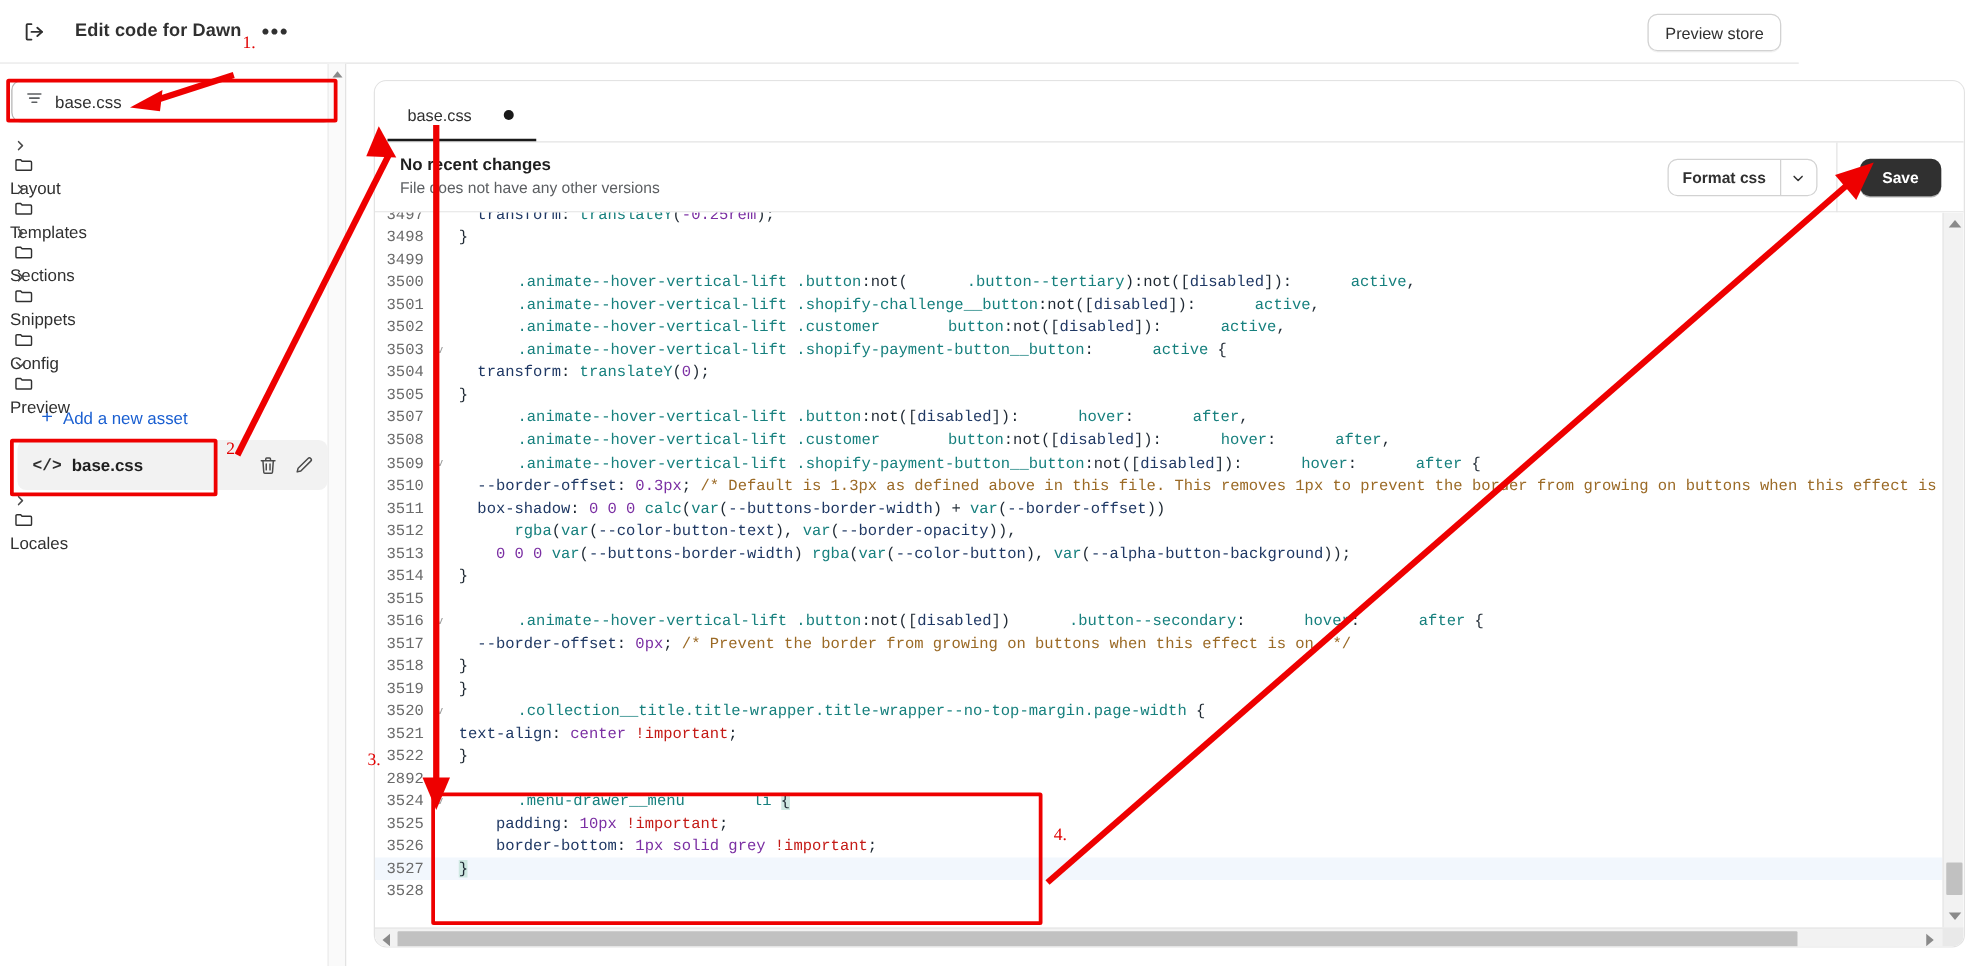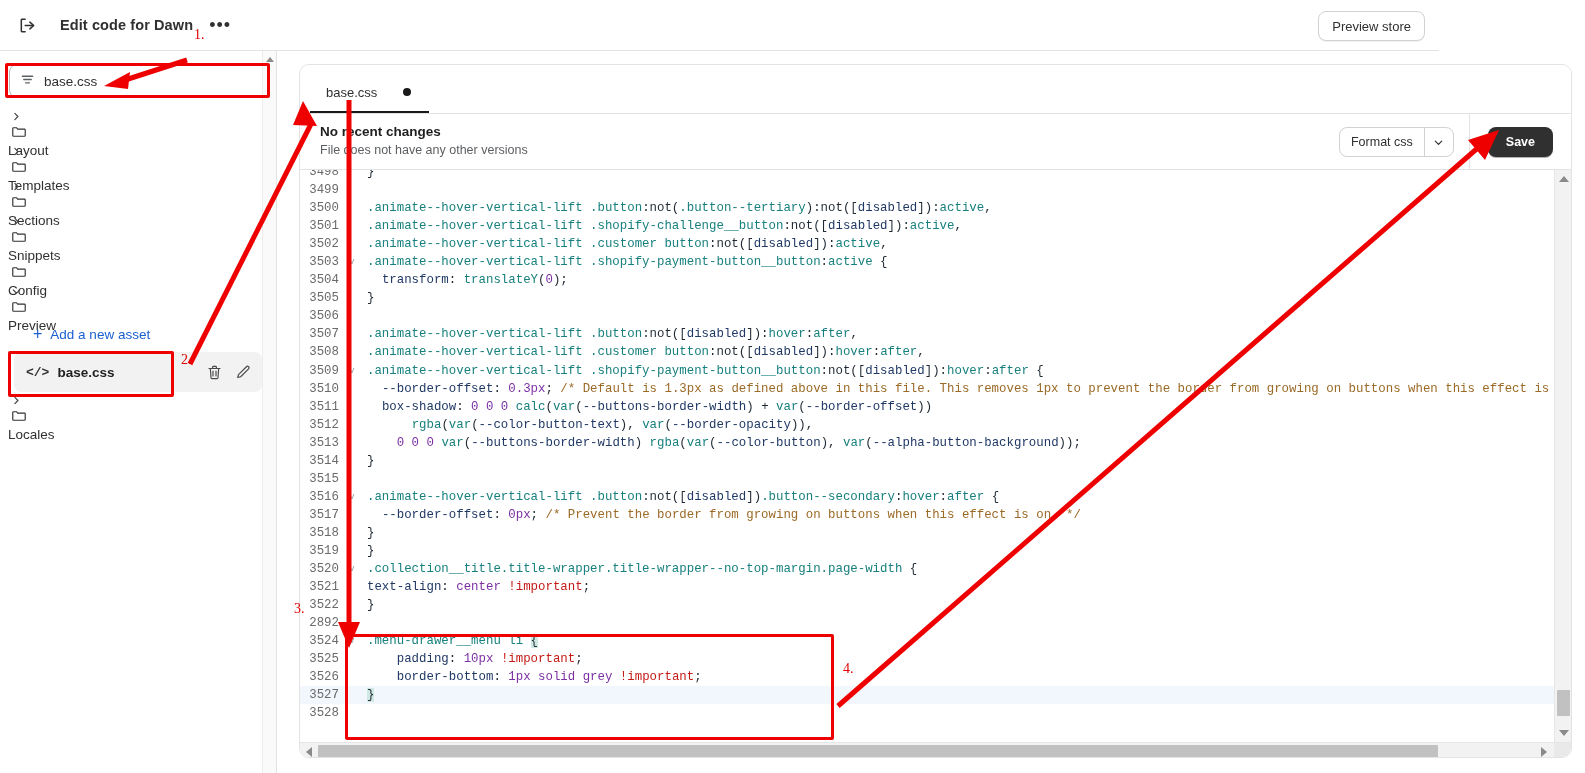"Format css" .format-group { font-weight: none -> bold }
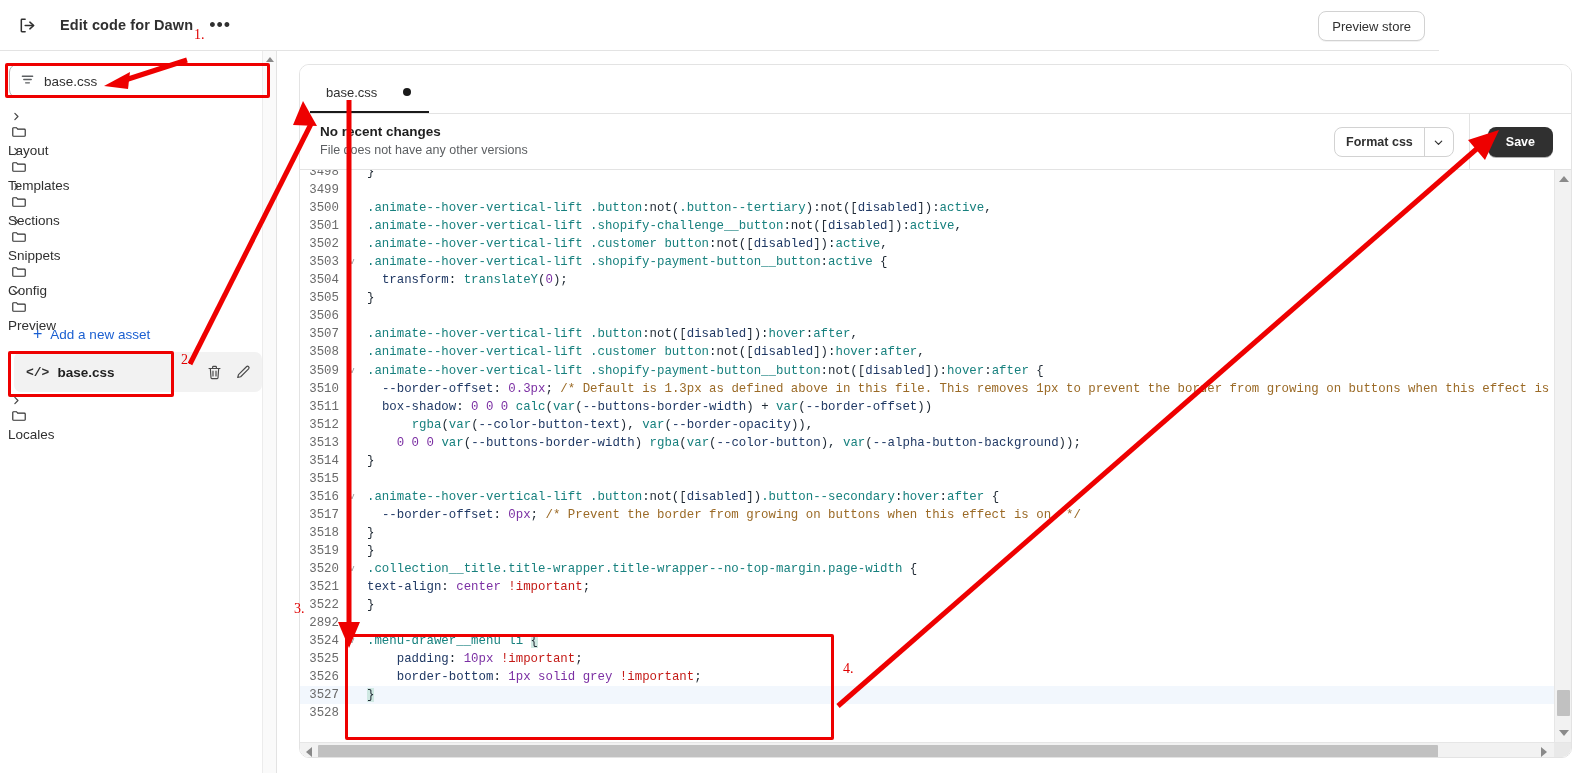"3497" div.line { html: none -> <div><span>3497</span><span></span><span><span> </span><span>transform</span><span>: </span><span>translateY</span><span>(</span><span>-0.25rem</span><span>);</span></span></div> }
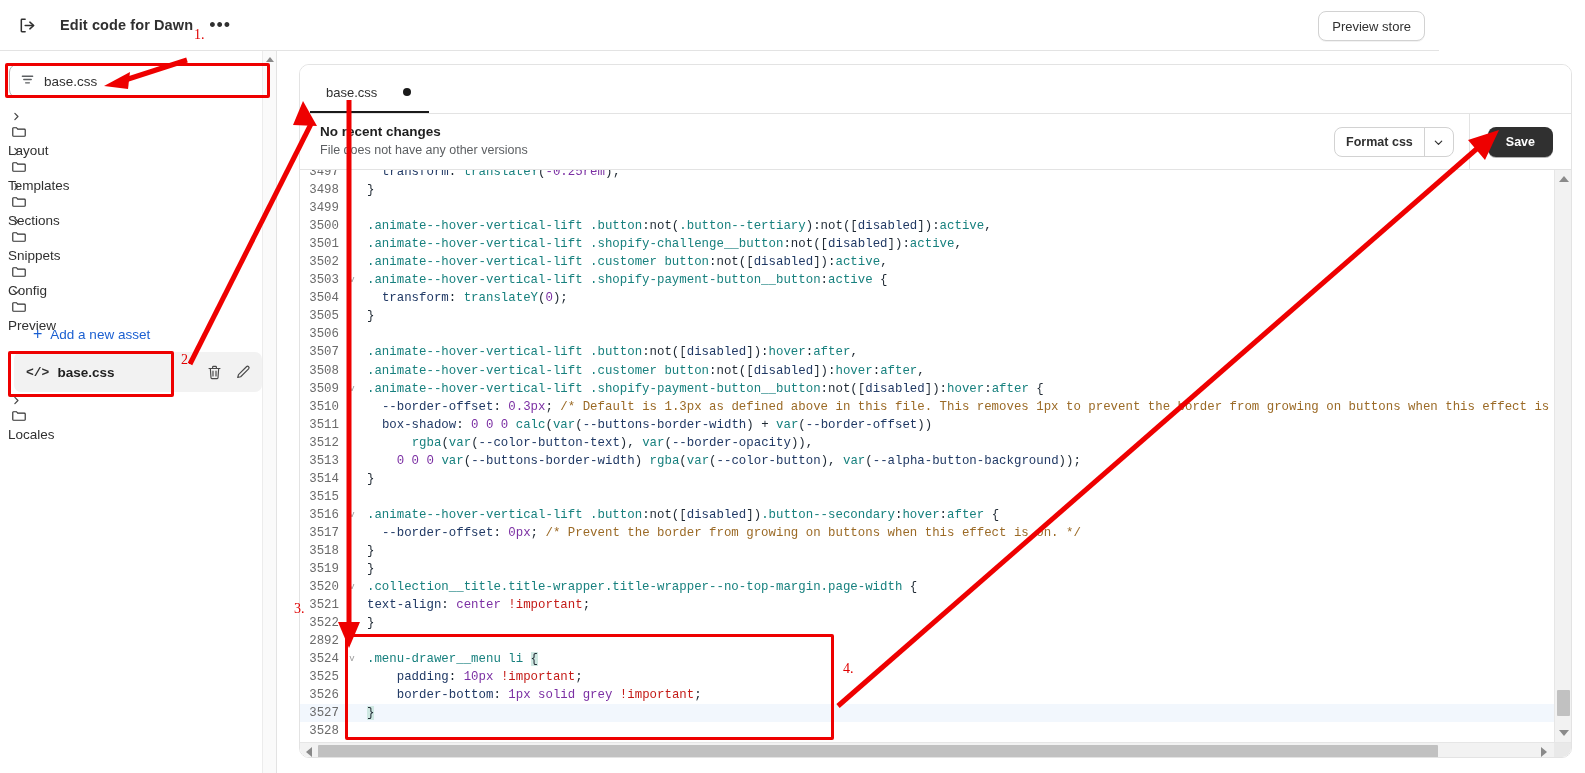".animate--hover-vertical-lift .button" .sel-css { margin-left: none -> 47px }
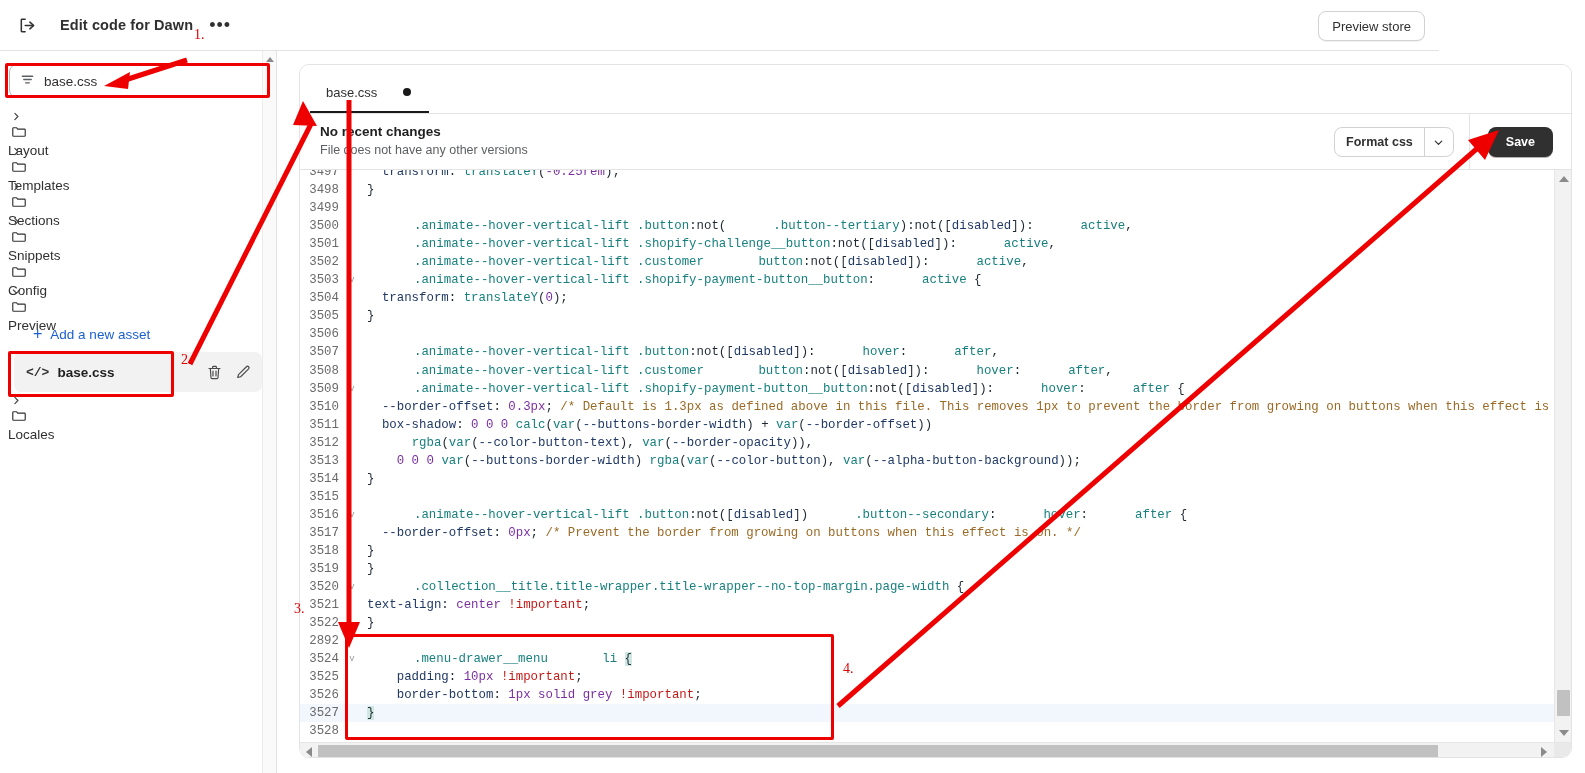"3506" div.line { html: <div><span>3506</span><span></span><span></span></div> -> none }
